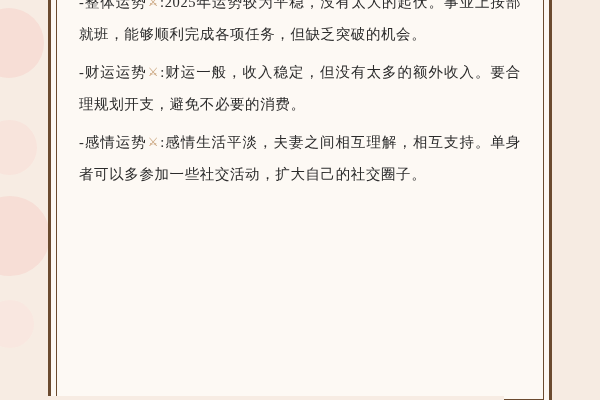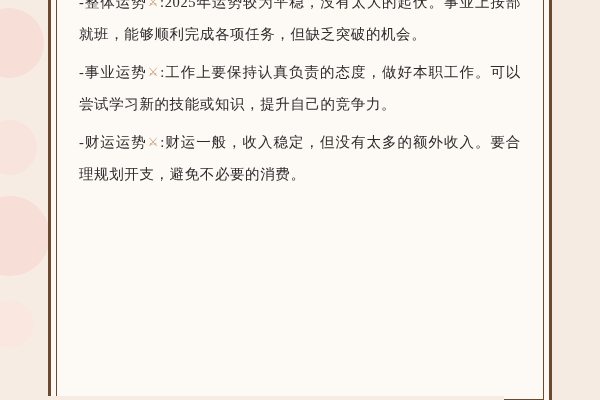"-事业运势⚔:工作上要保持认真负责的态度，做好本职工作。可以尝试学习新的技能或知" p.para { html: <p> <span>-事业运势</span><span>⚔</span><span>:</span><span>工作上要保持认真负责的态度，做好本职工作。可以尝试学习新的技能或知识，提升自己的竞争力。</span> </p> -> none }
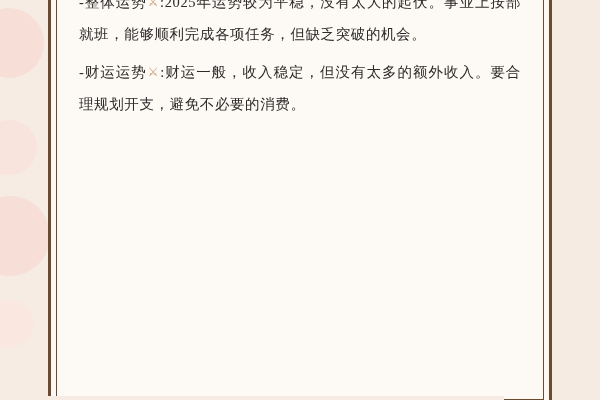"-感情运势⚔:感情生活平淡，夫妻之间相互理解，相互支持。单身者可以多参加一些社交" p.para { html: none -> <p> <span>-感情运势</span><span>⚔</span><span>:</span><span>感情生活平淡，夫妻之间相互理解，相互支持。单身者可以多参加一些社交活动，扩大自己的社交圈子。</span> </p> }
